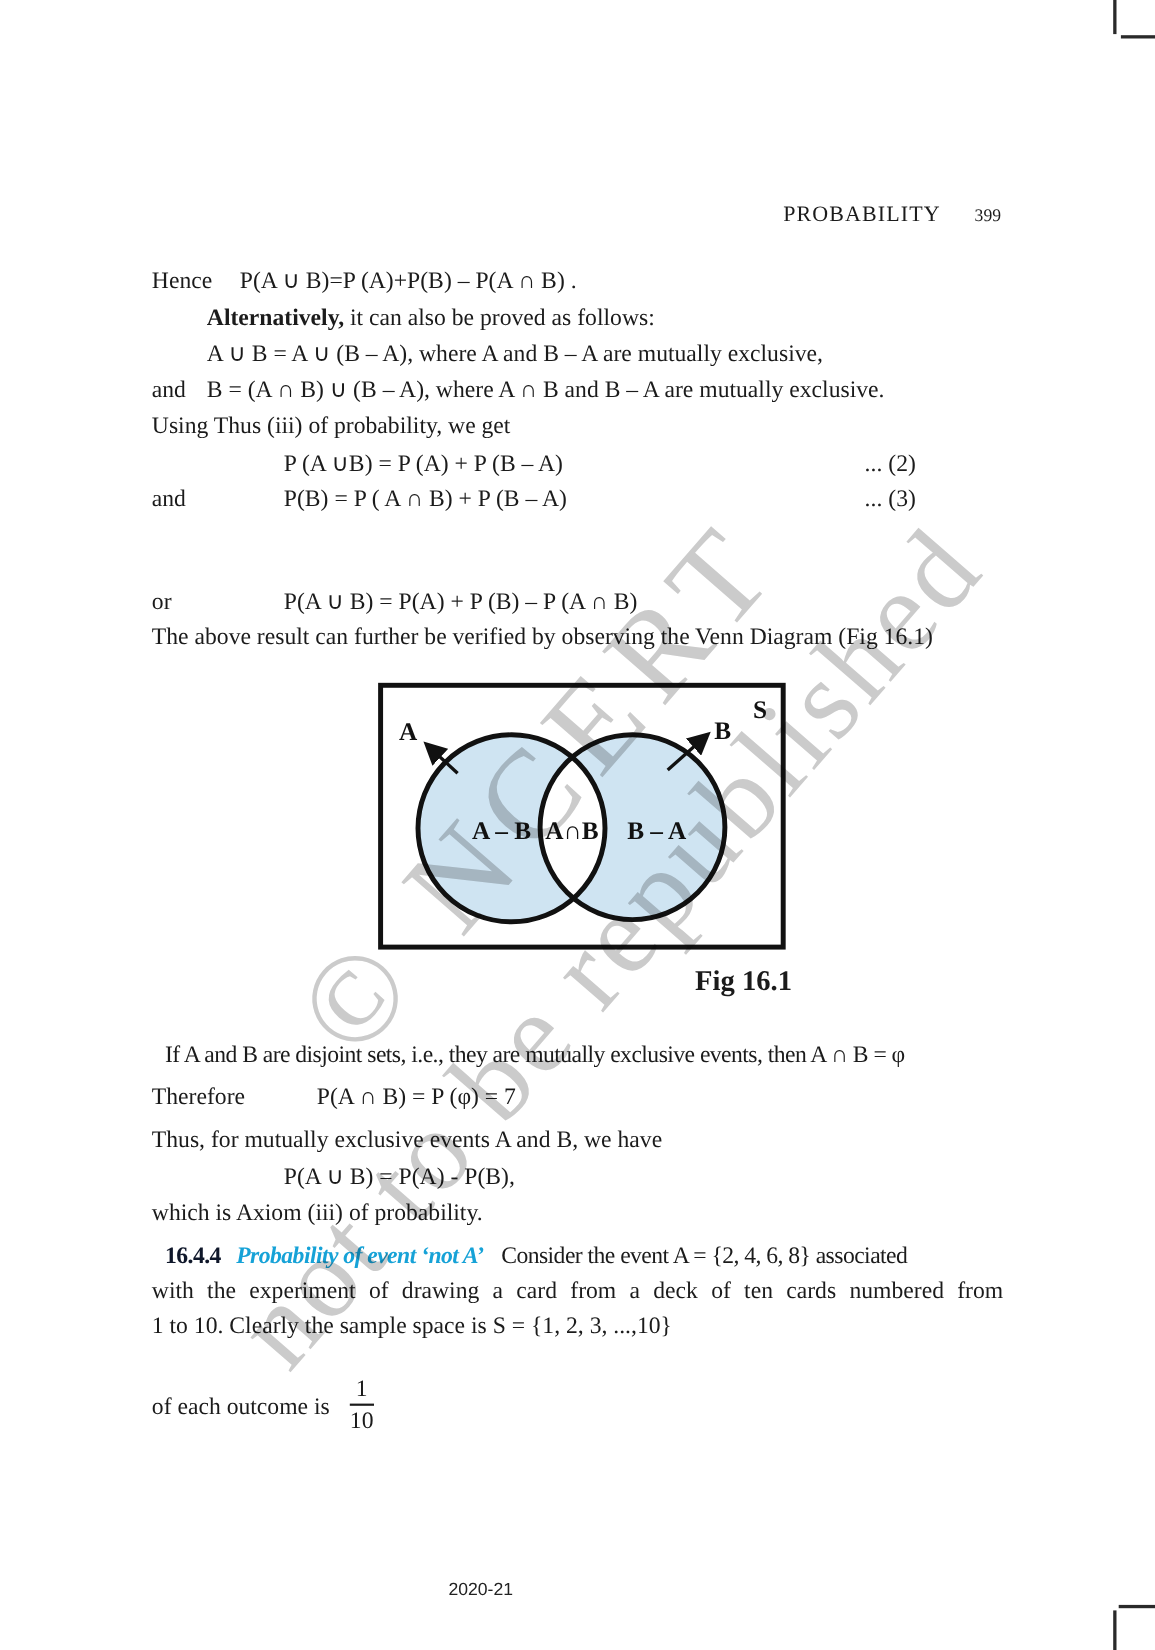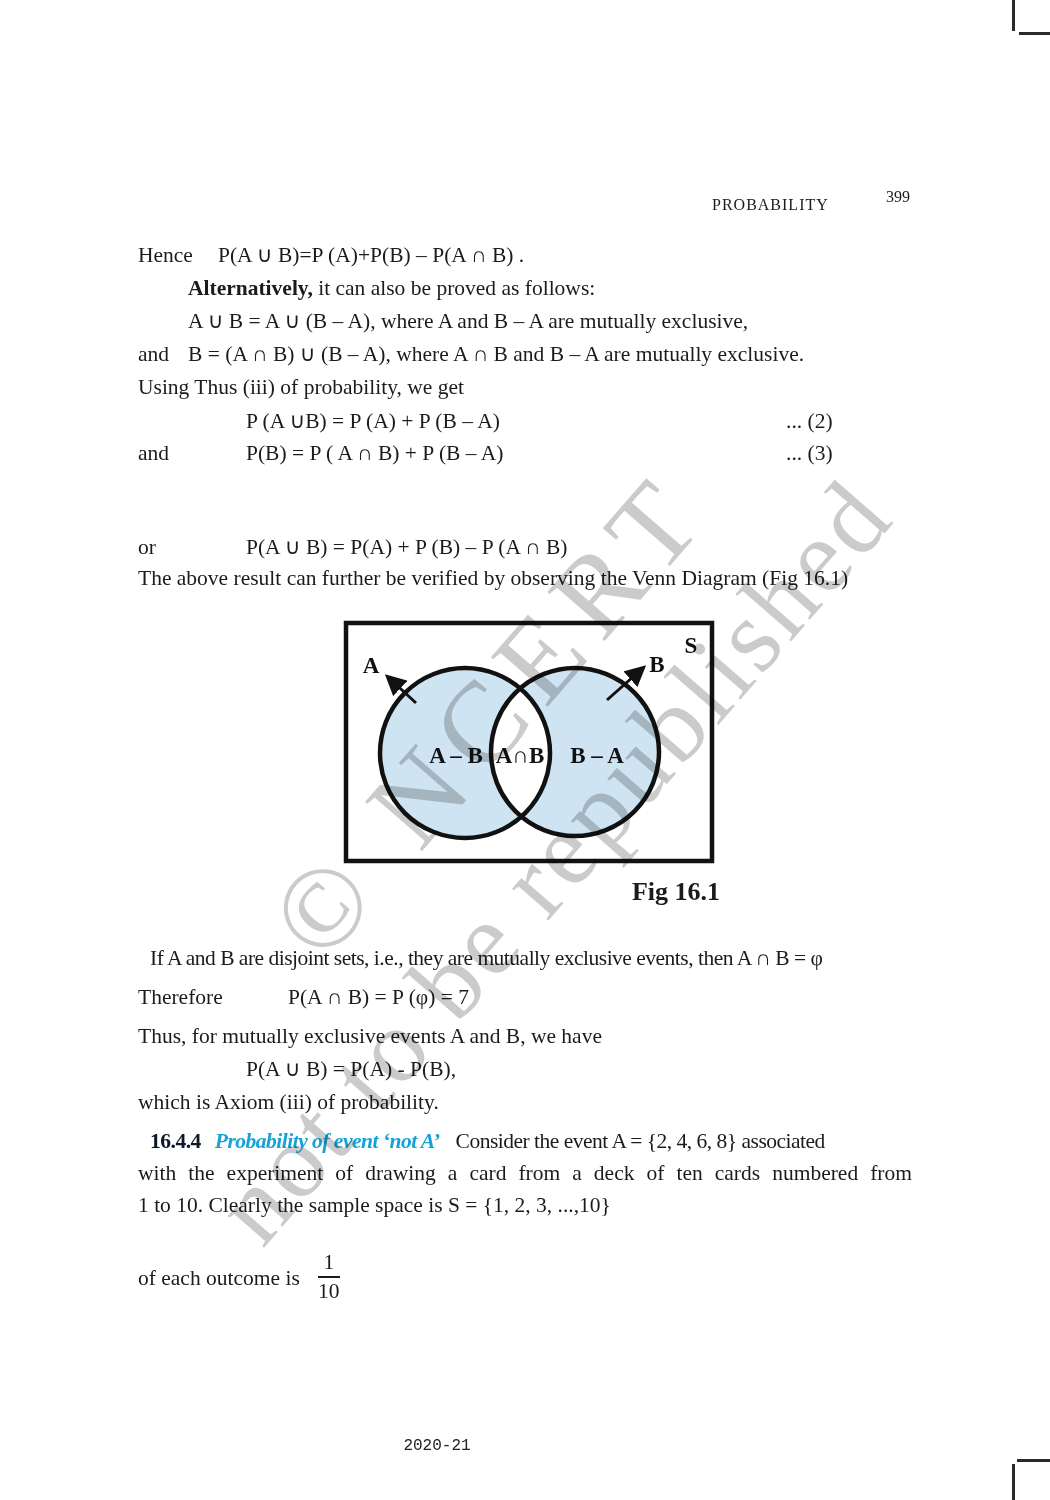"PROBABILITY" #hdr-title { font-size: 16px -> 20px; top: 196px -> 184px }
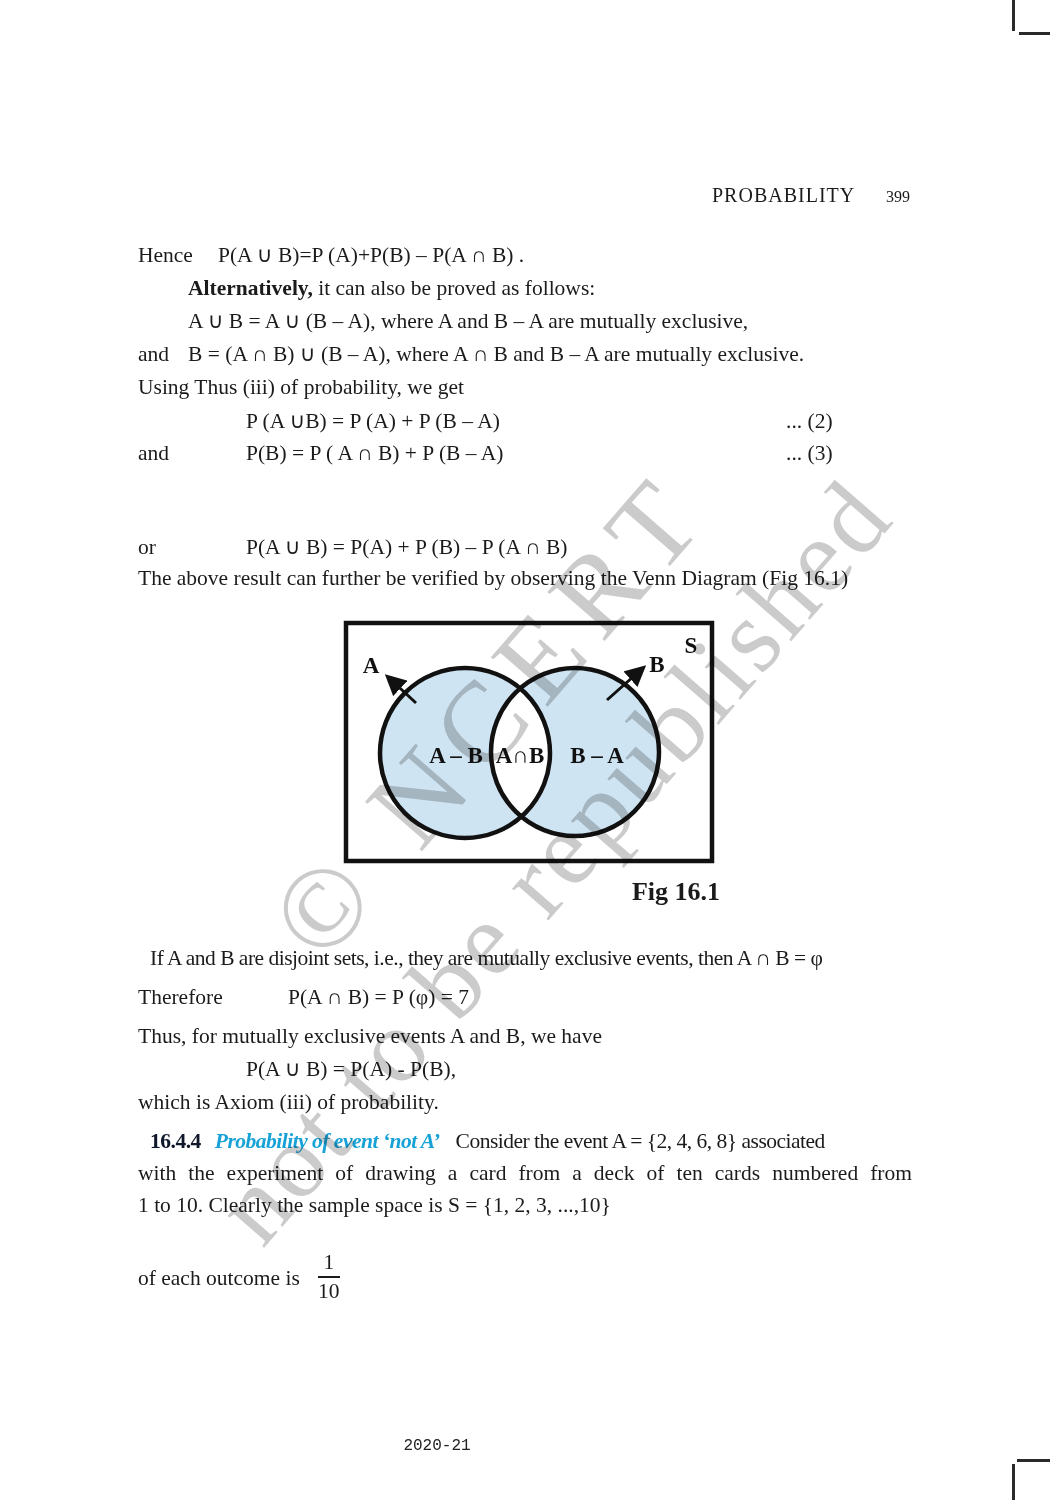"P (A ∪B) = P" .eqind { left: 108px -> 120px }
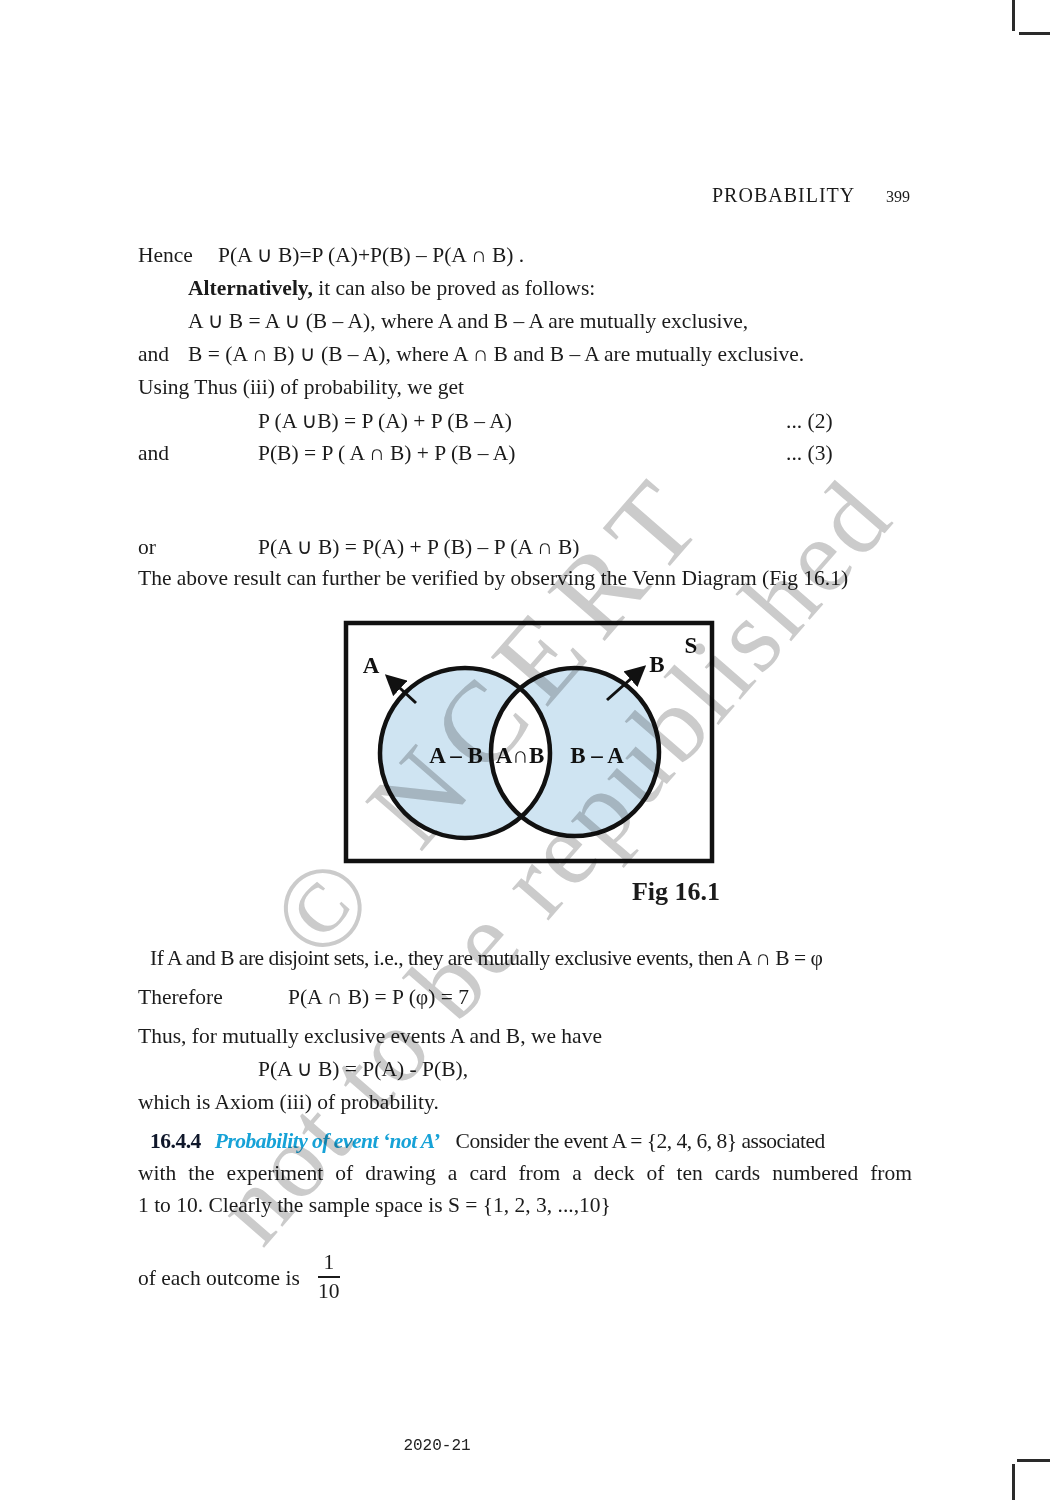"2020-21" #footer { font-family: Liberation Mono, monospace -> Liberation Sans, sans-serif }
